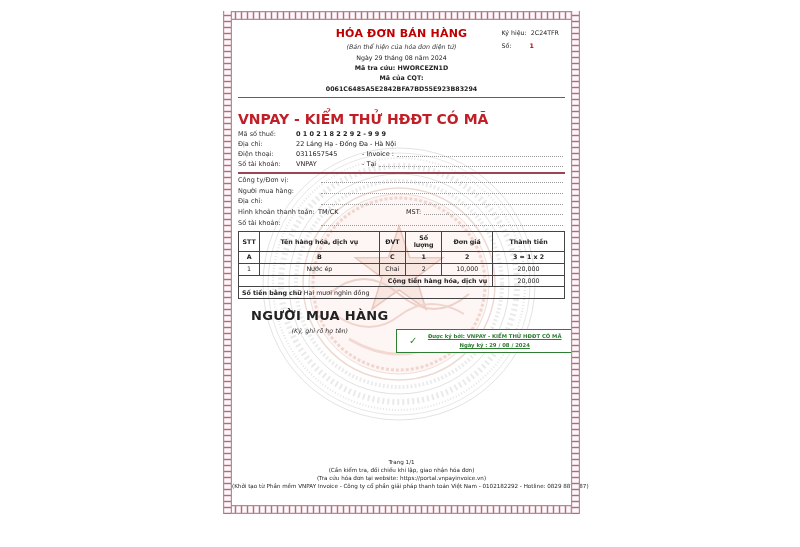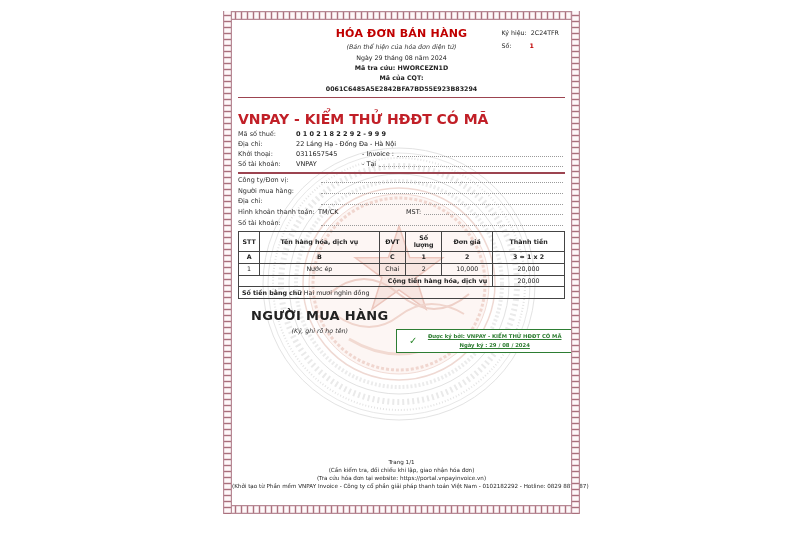"Khởi thoại:" span.slbl { text: Khởi -> Điện }
